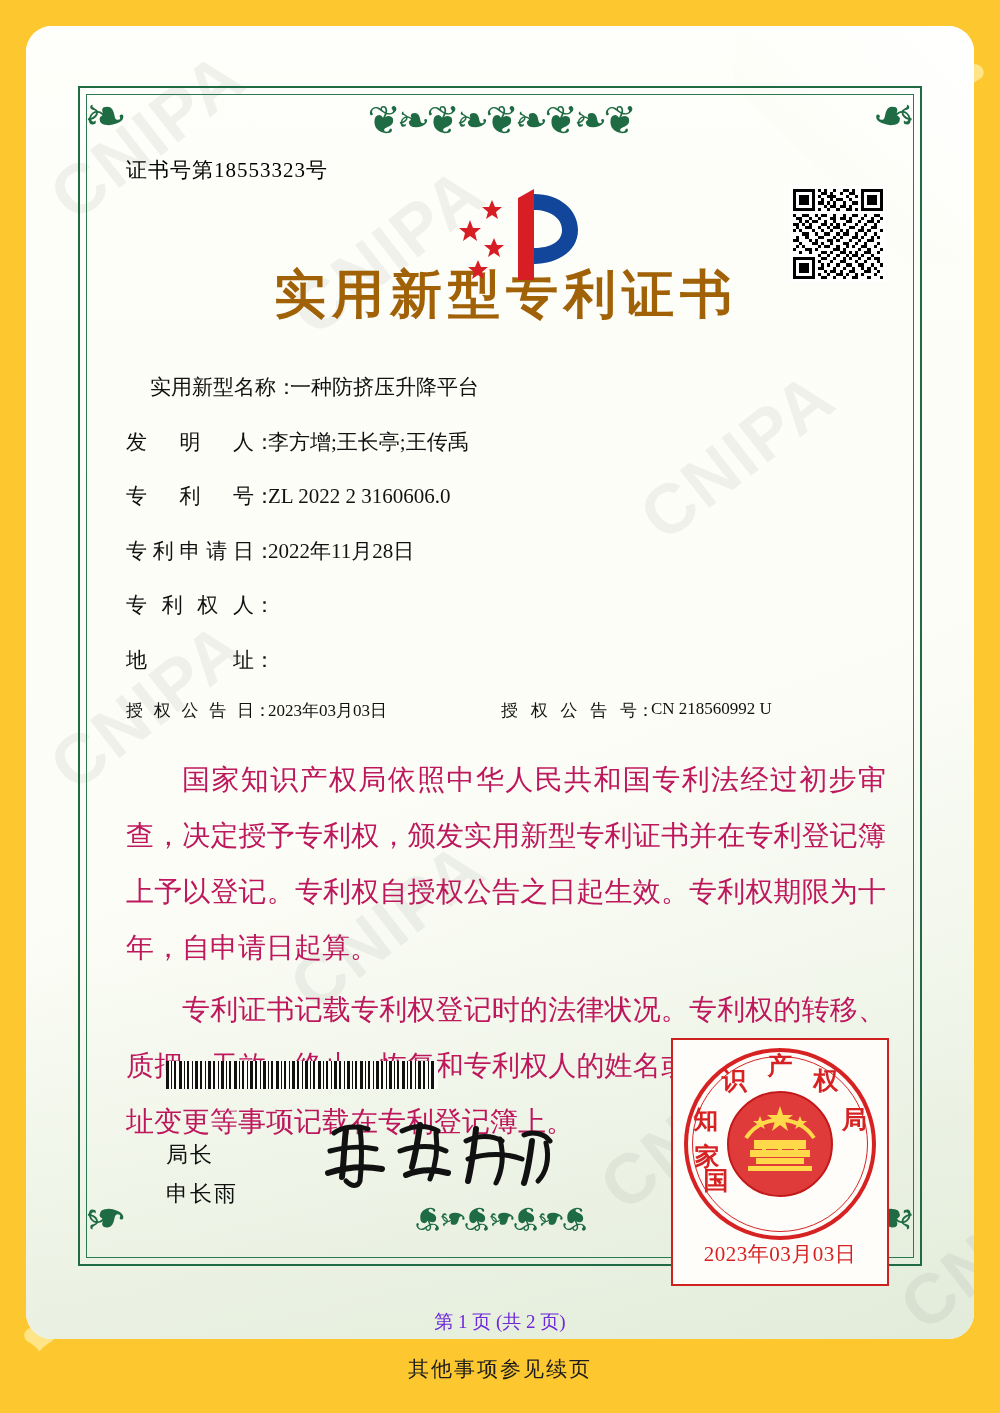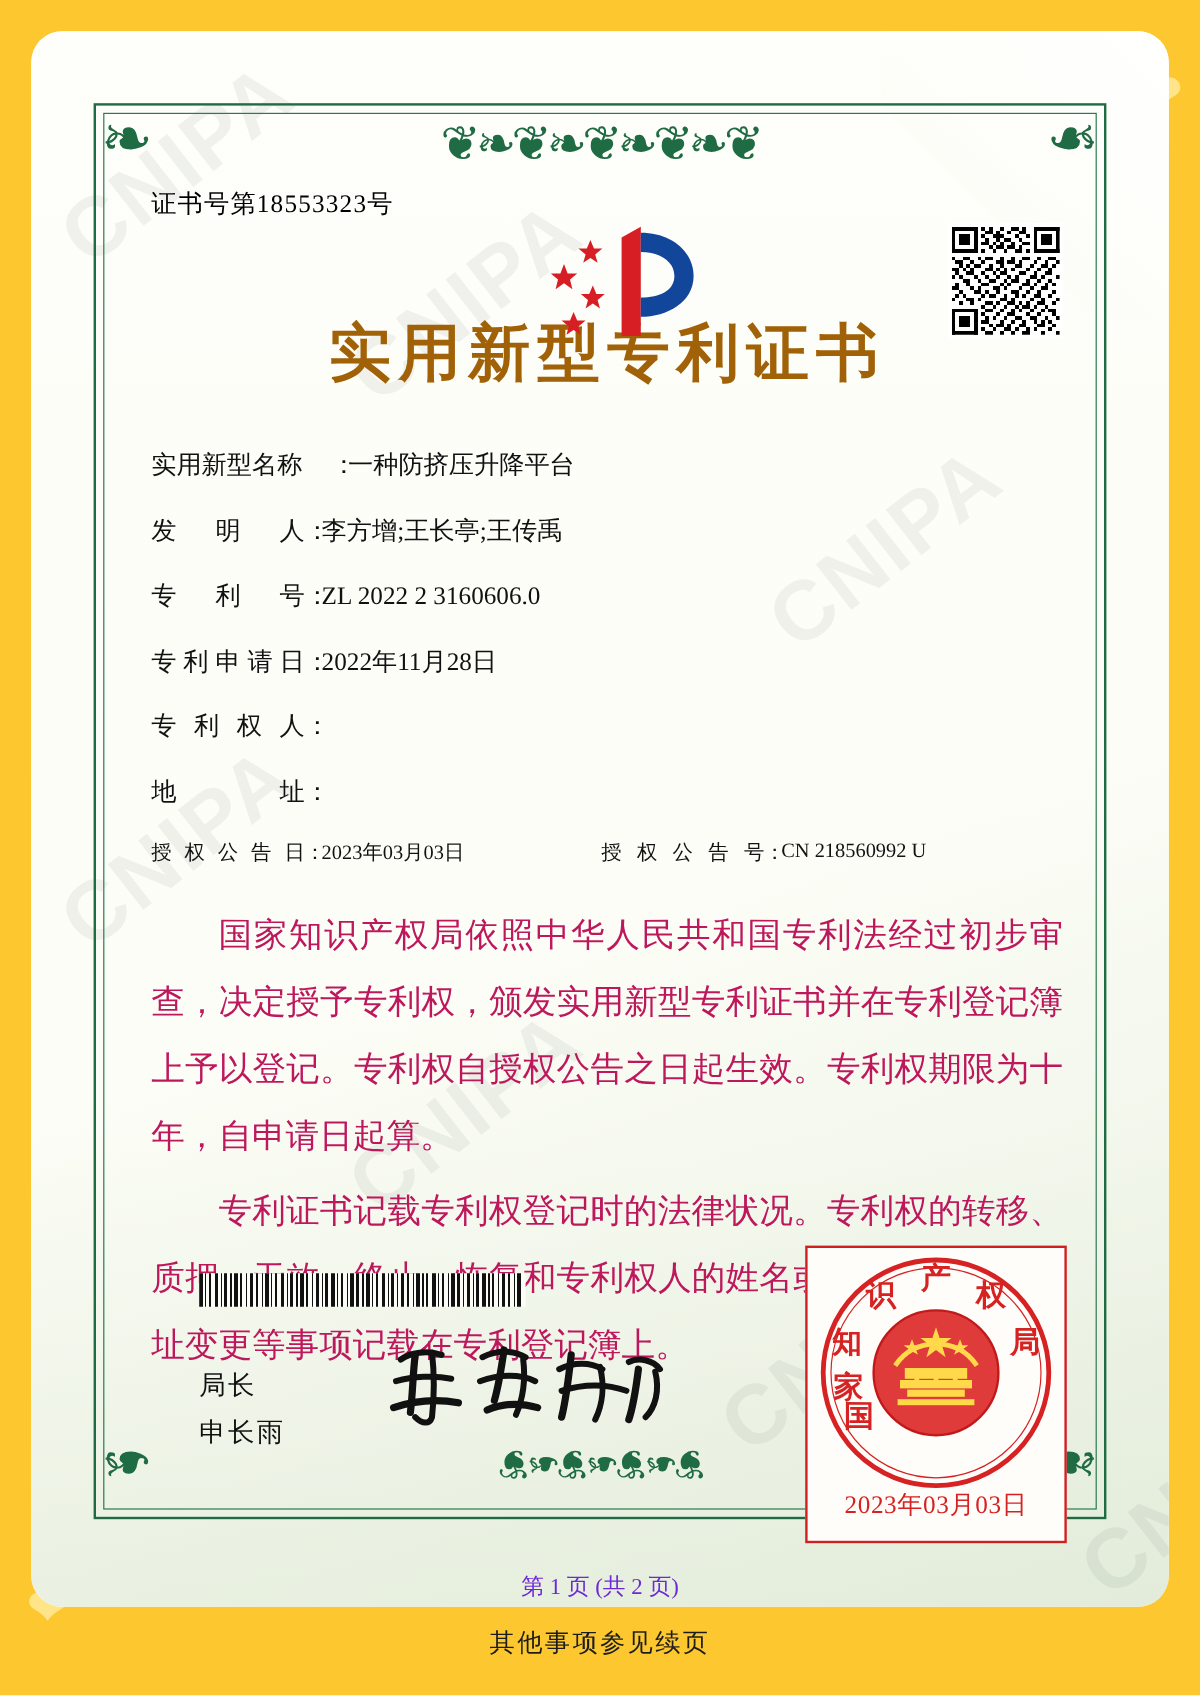"实用新型名称" .f-label { text-align: none -> right }
